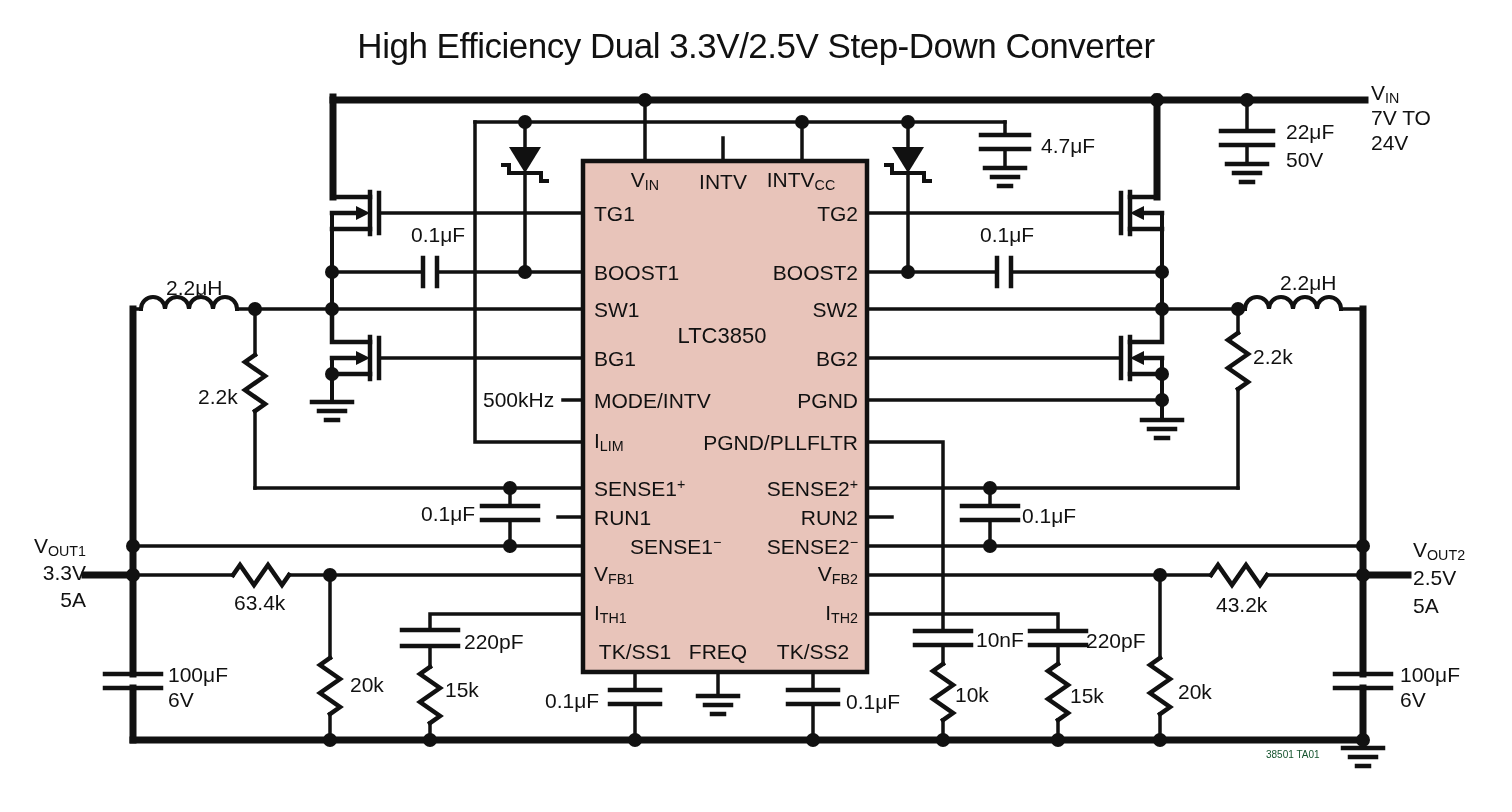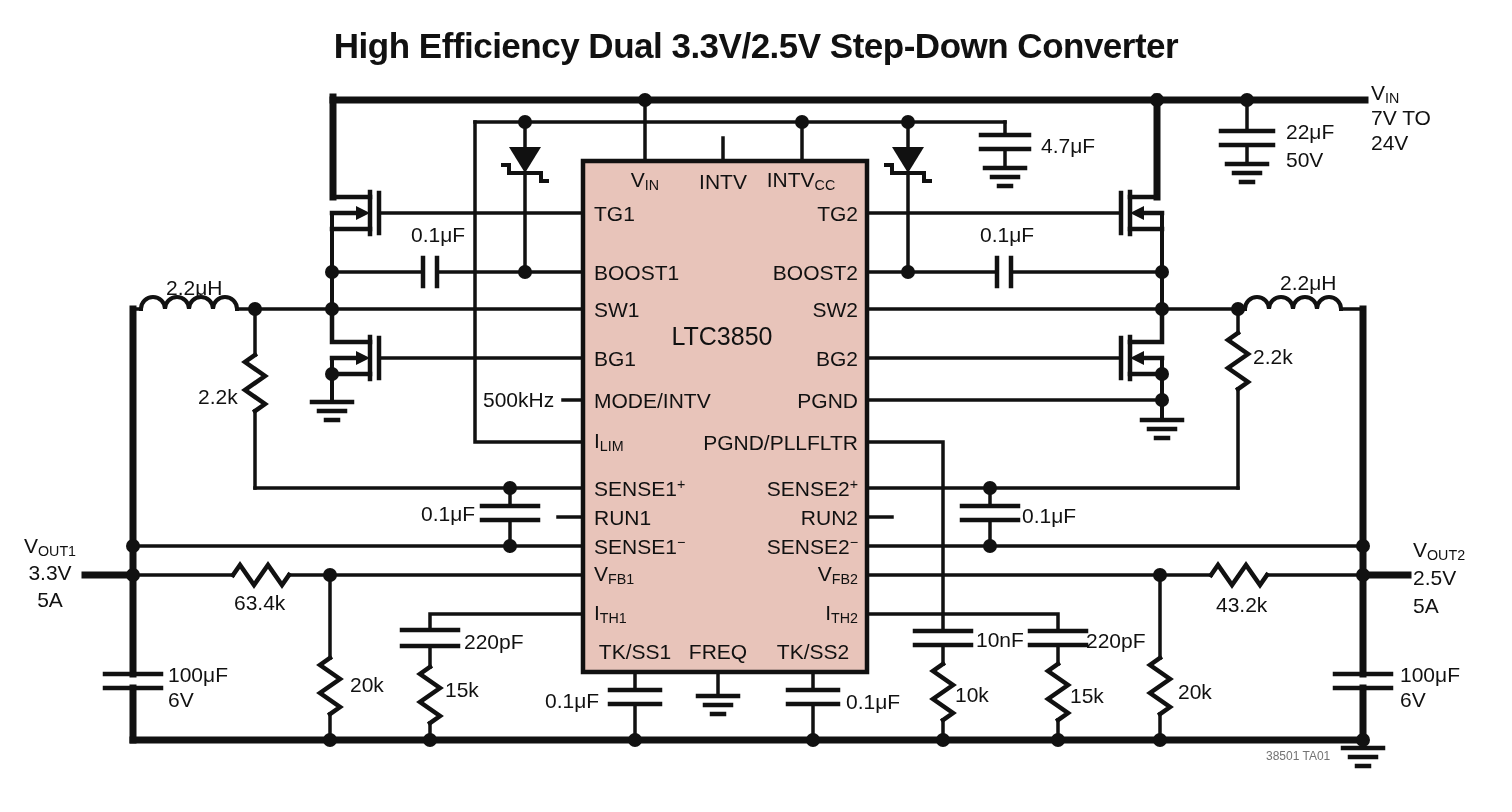"High Efficiency Dual 3.3V/2.5V Step-Down" .title { font-weight: bold -> normal }
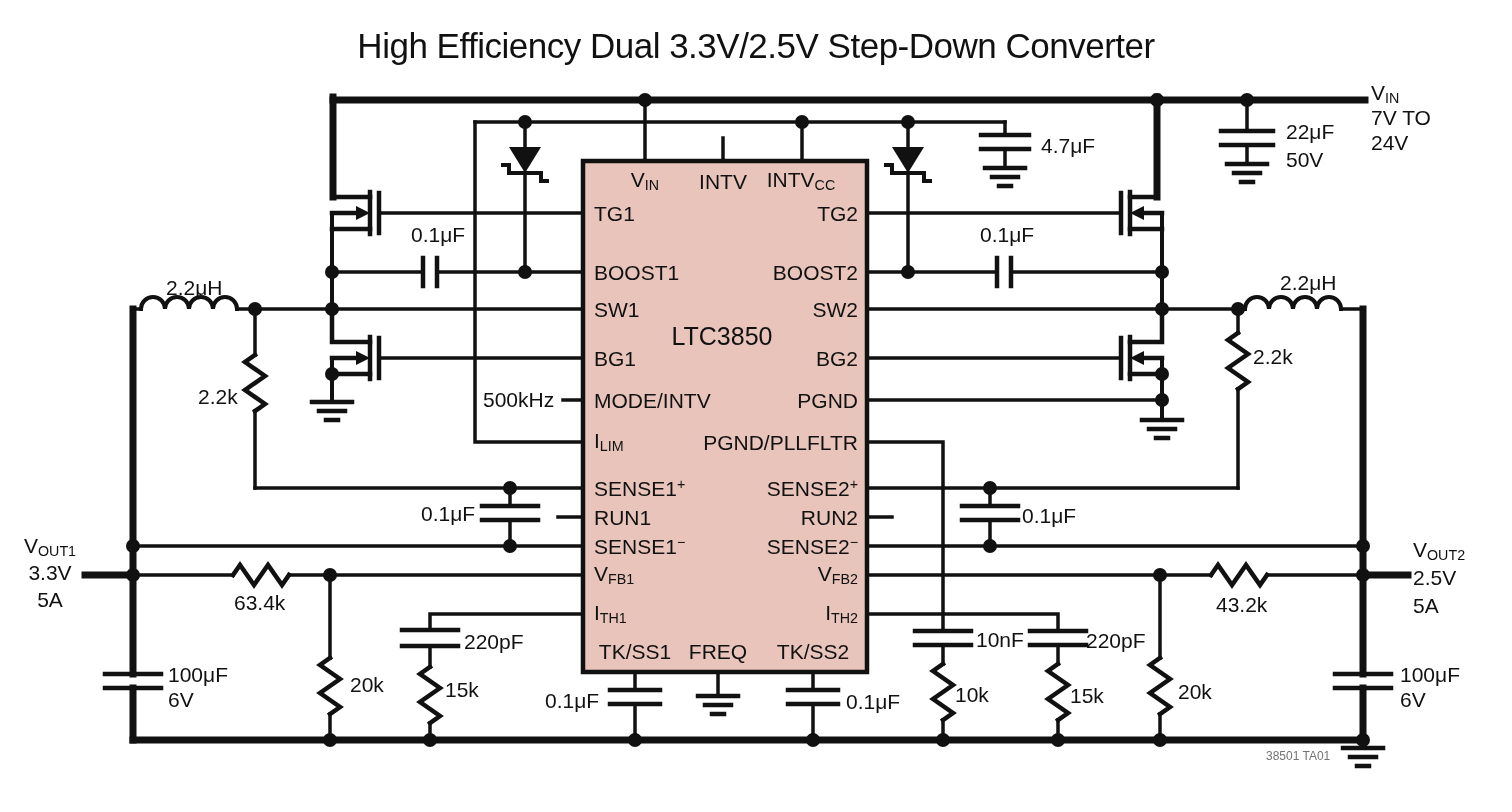"LTC3850" .chipname { font-size: 25px -> 22px }
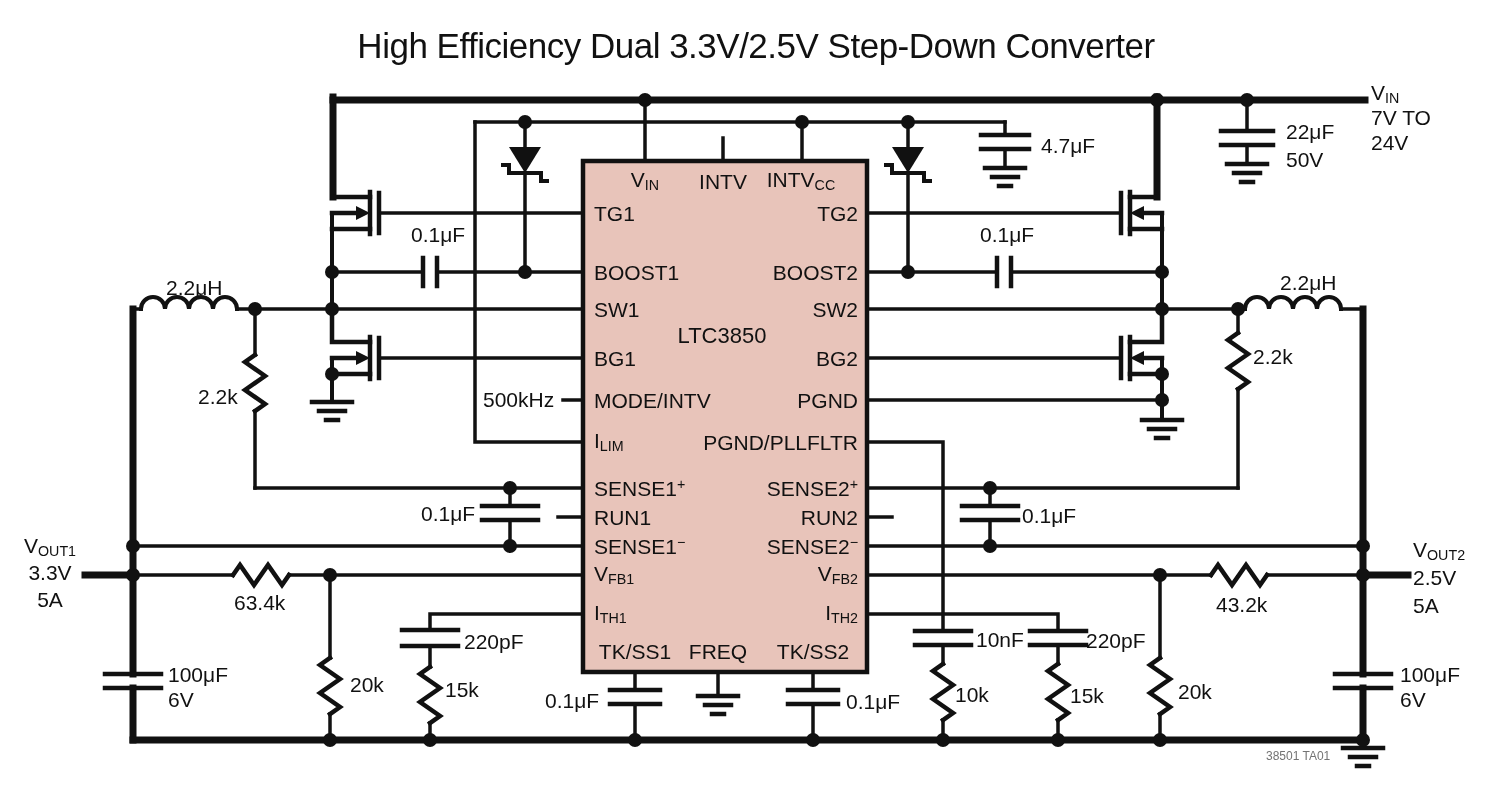"VOUT1" .ra { text-align: center -> right }
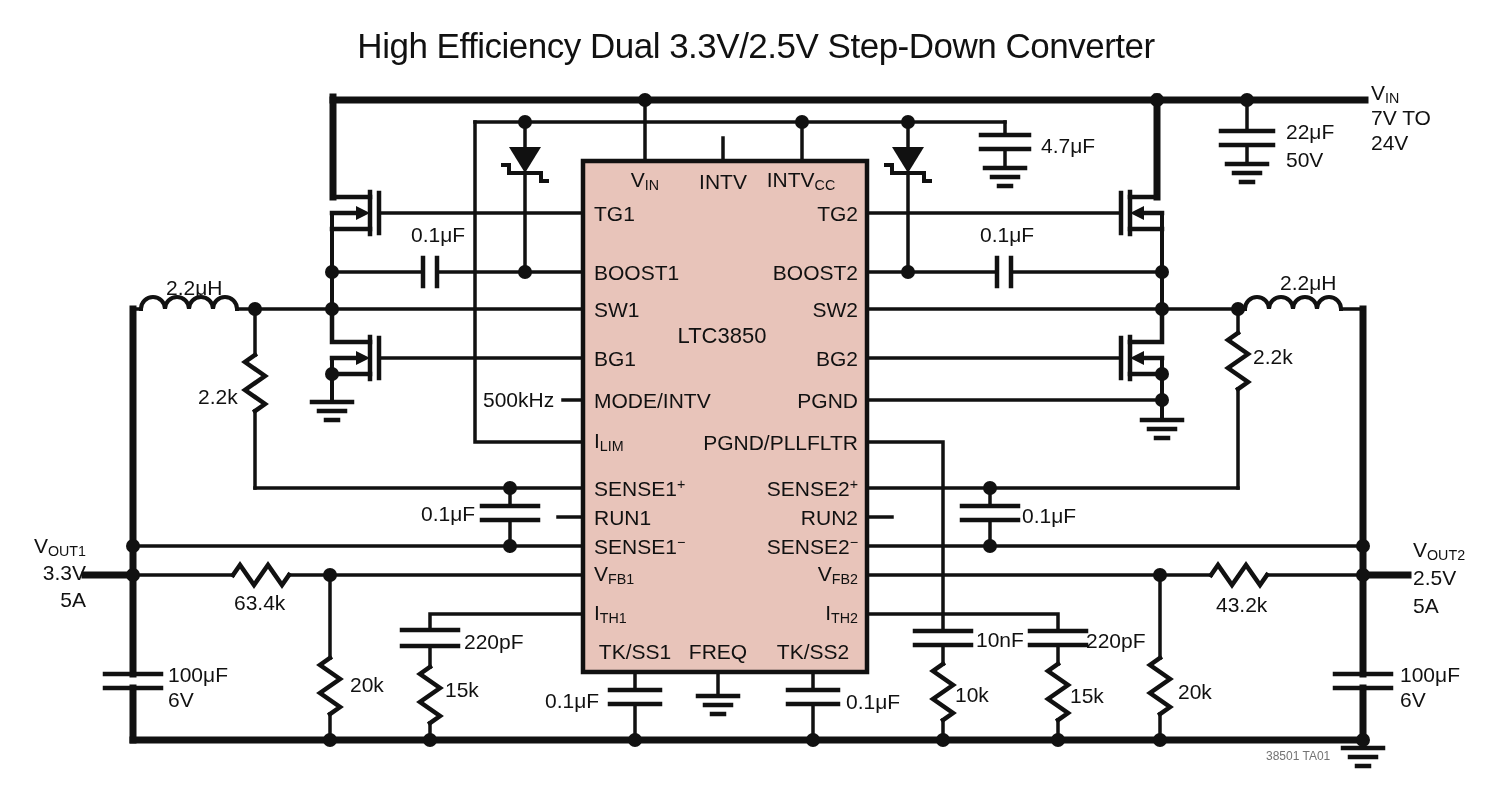"SENSE1−" div.pin { left: 594px -> 630px }
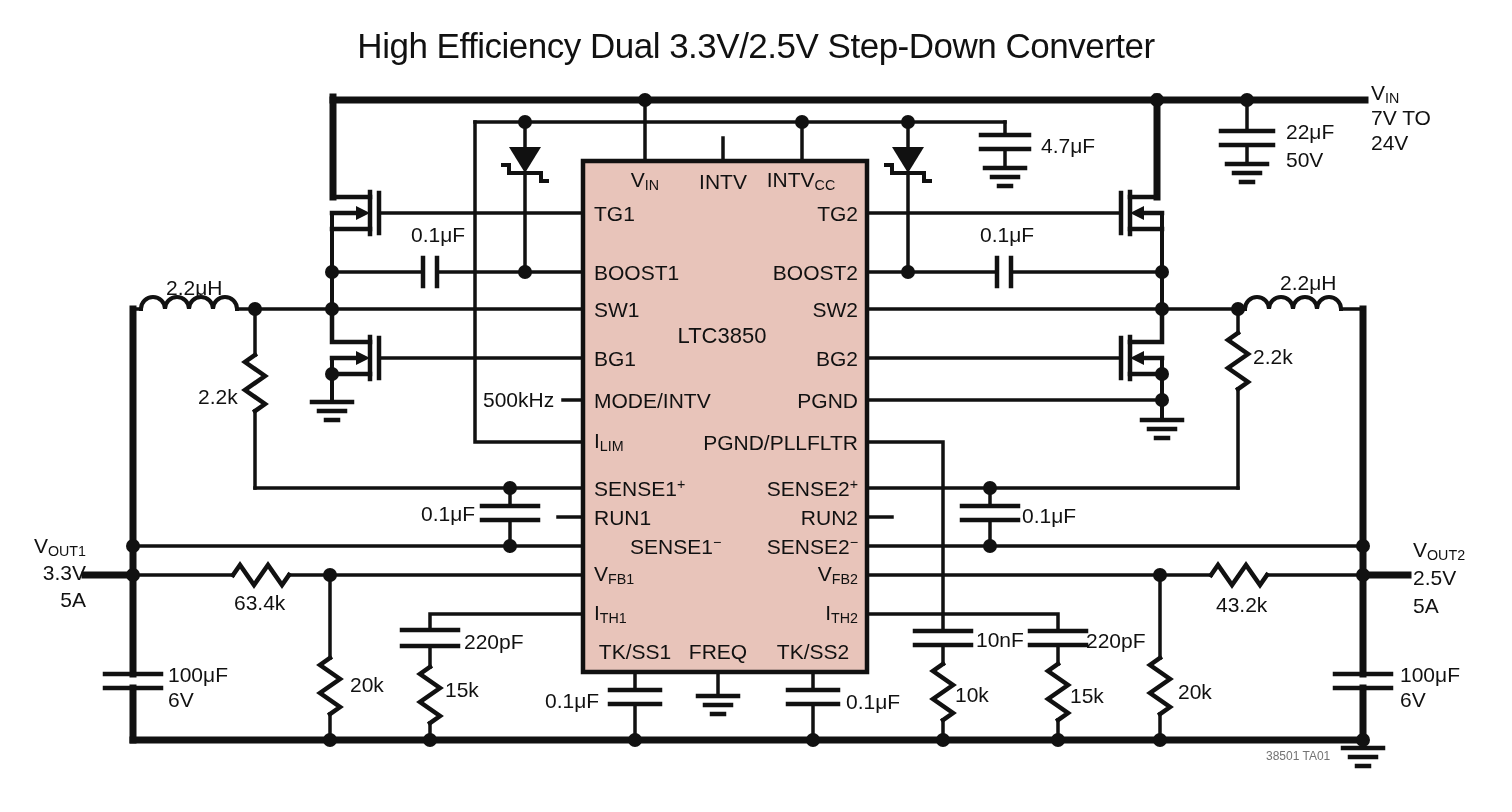"38501 TA01" .sm { color: #737373 -> #14532d; font-size: 12px -> 10px }
